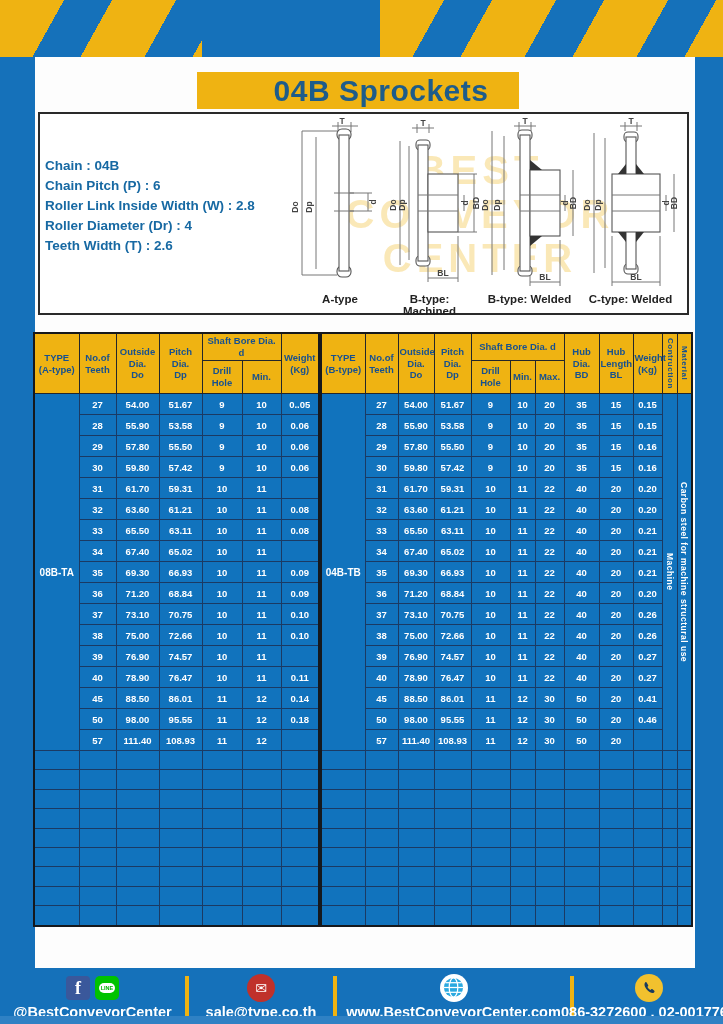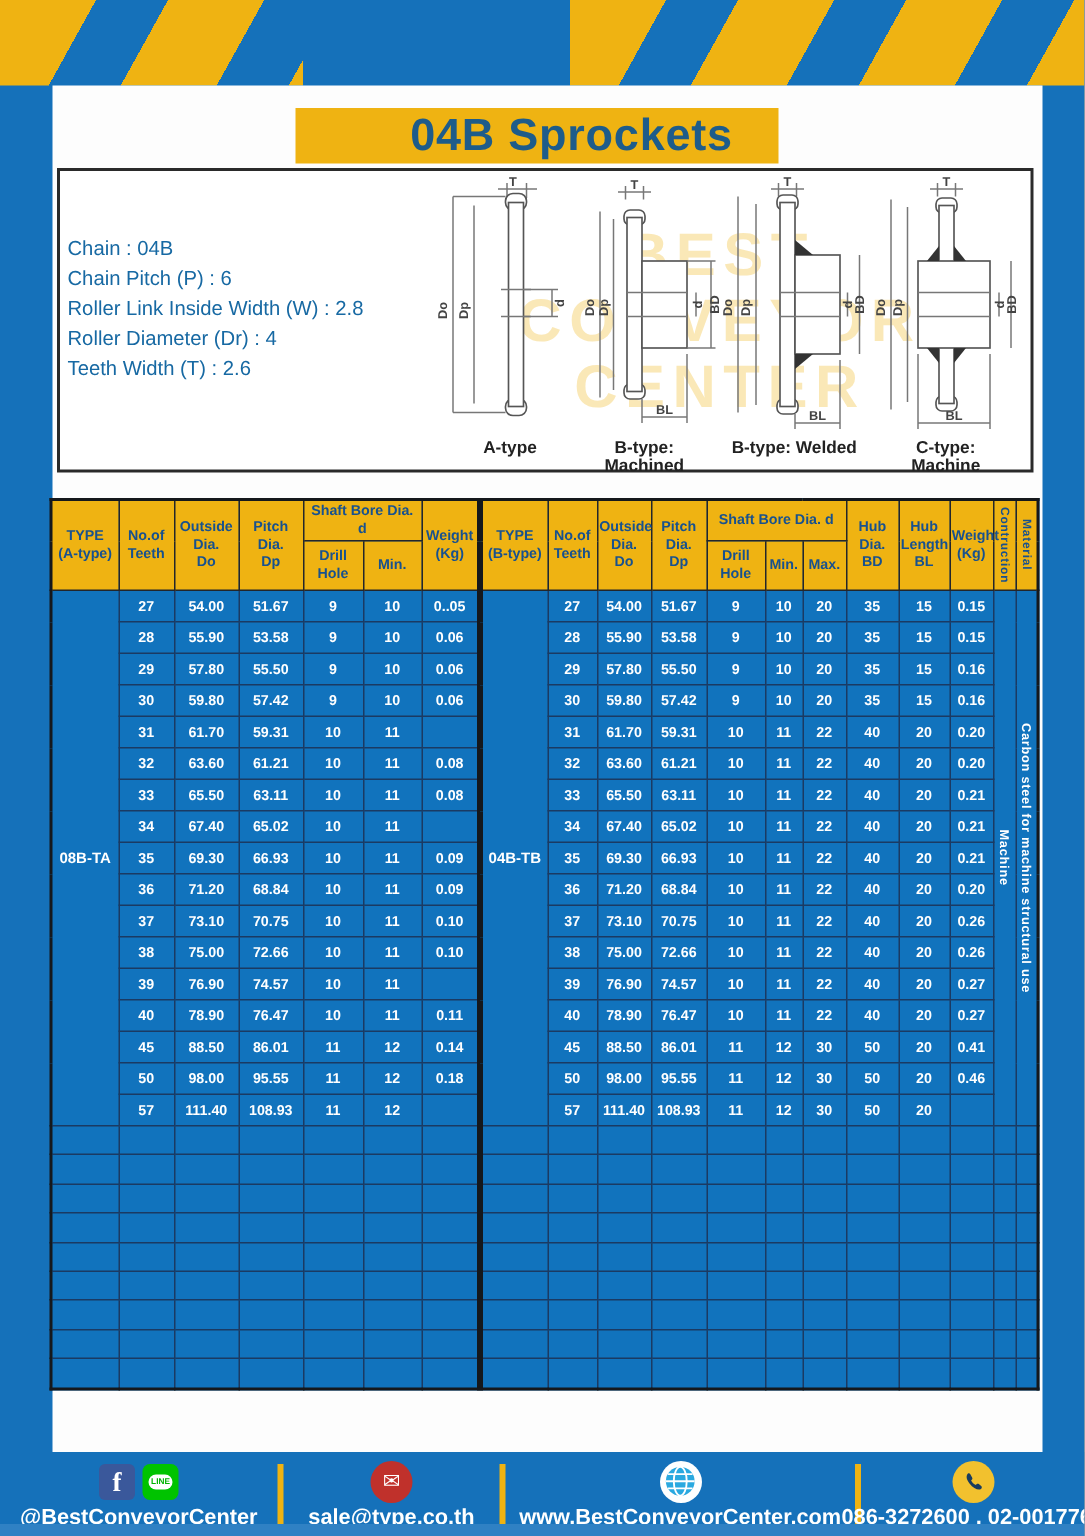"Chain : 04B" #specs { font-weight: normal -> bold }
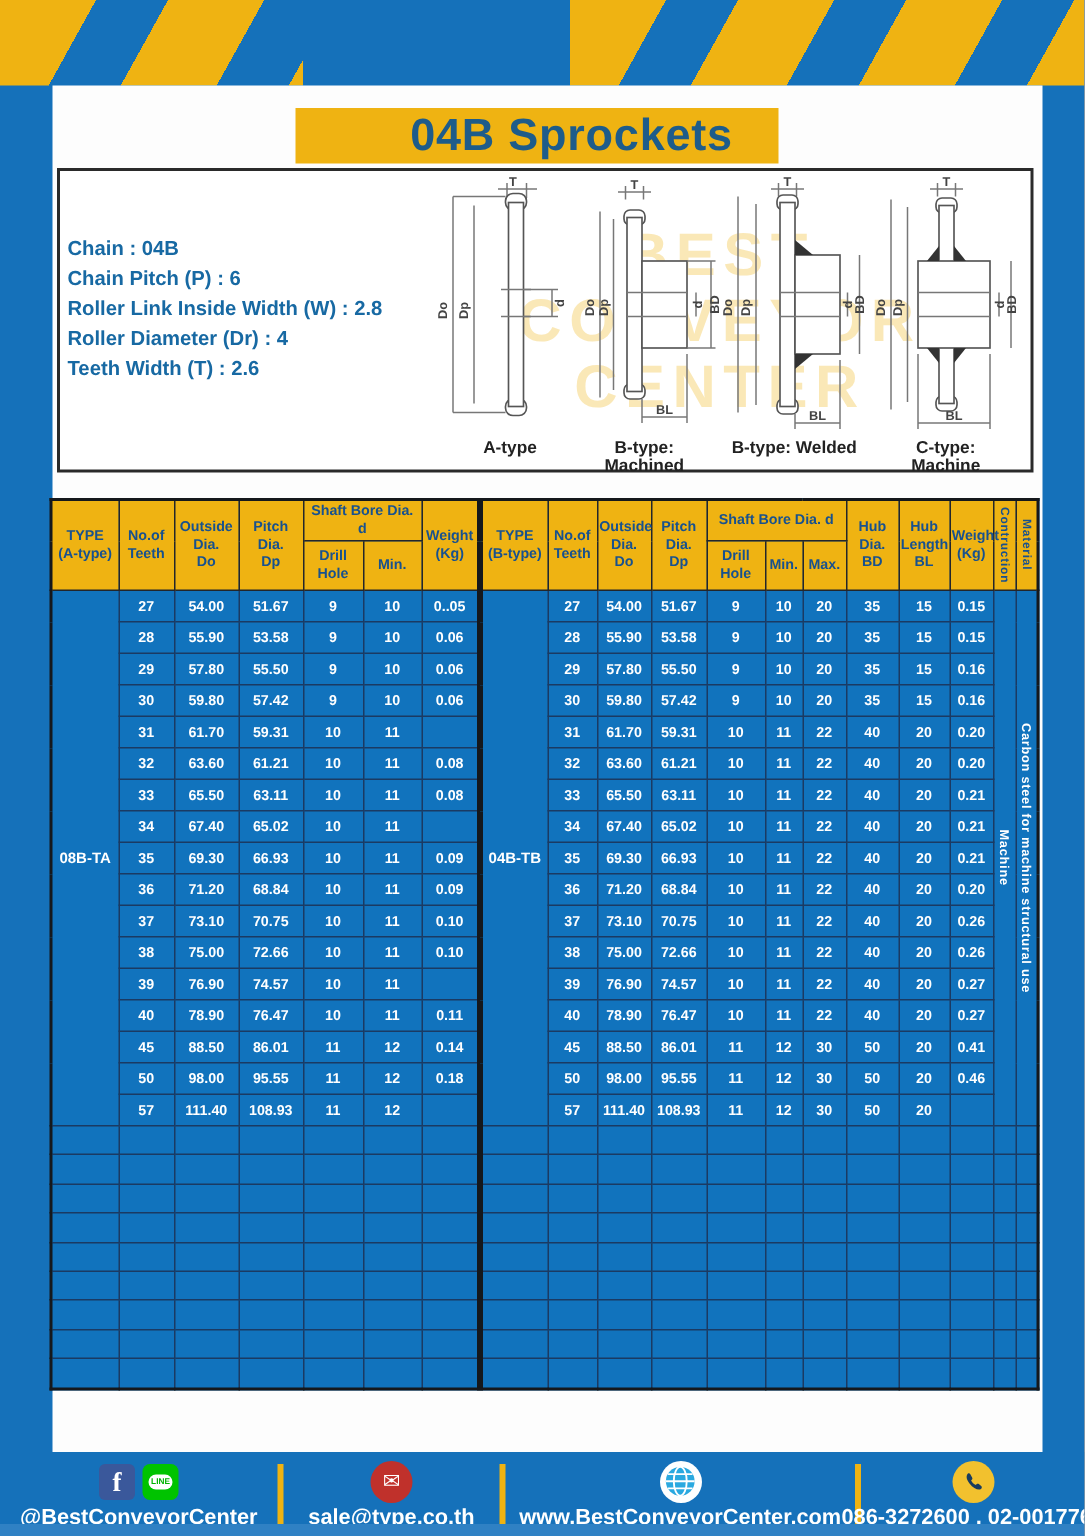"C-type: Machine" div.abs { text: Machine -> Welded }
